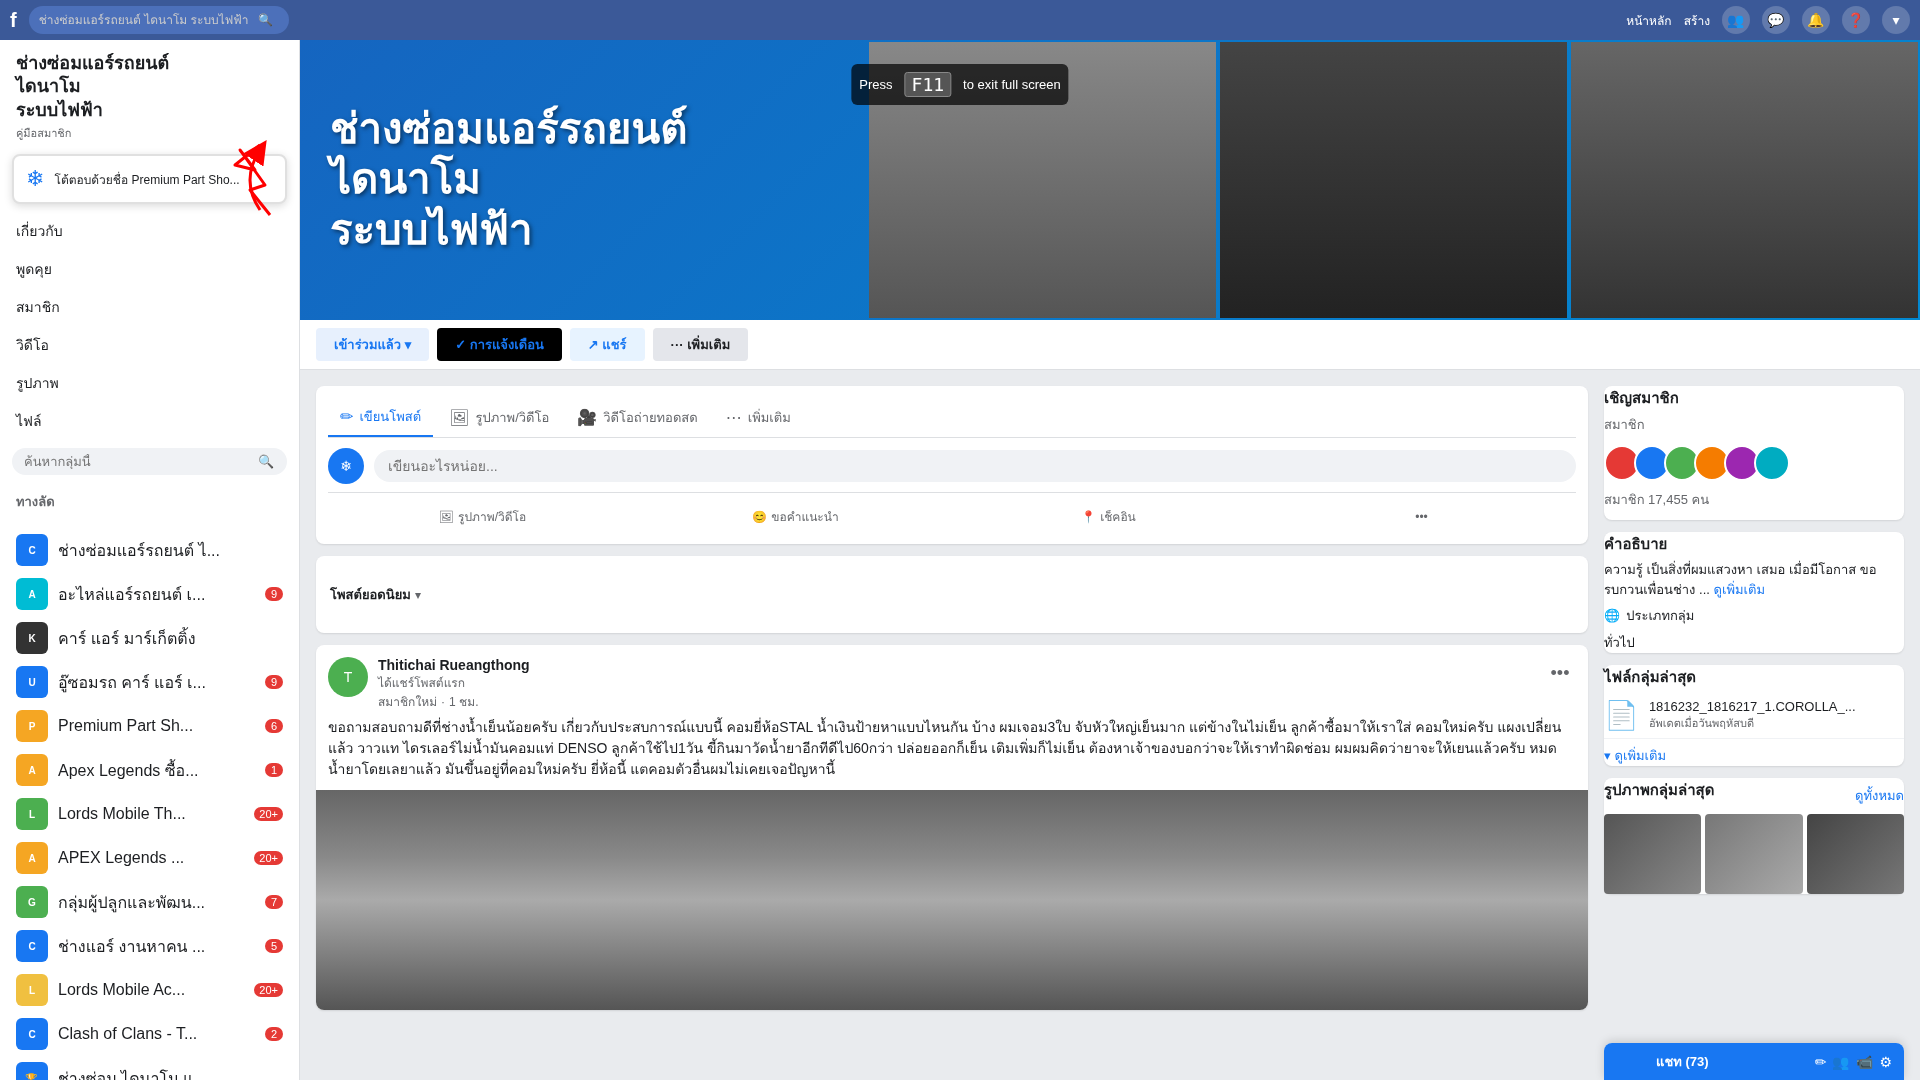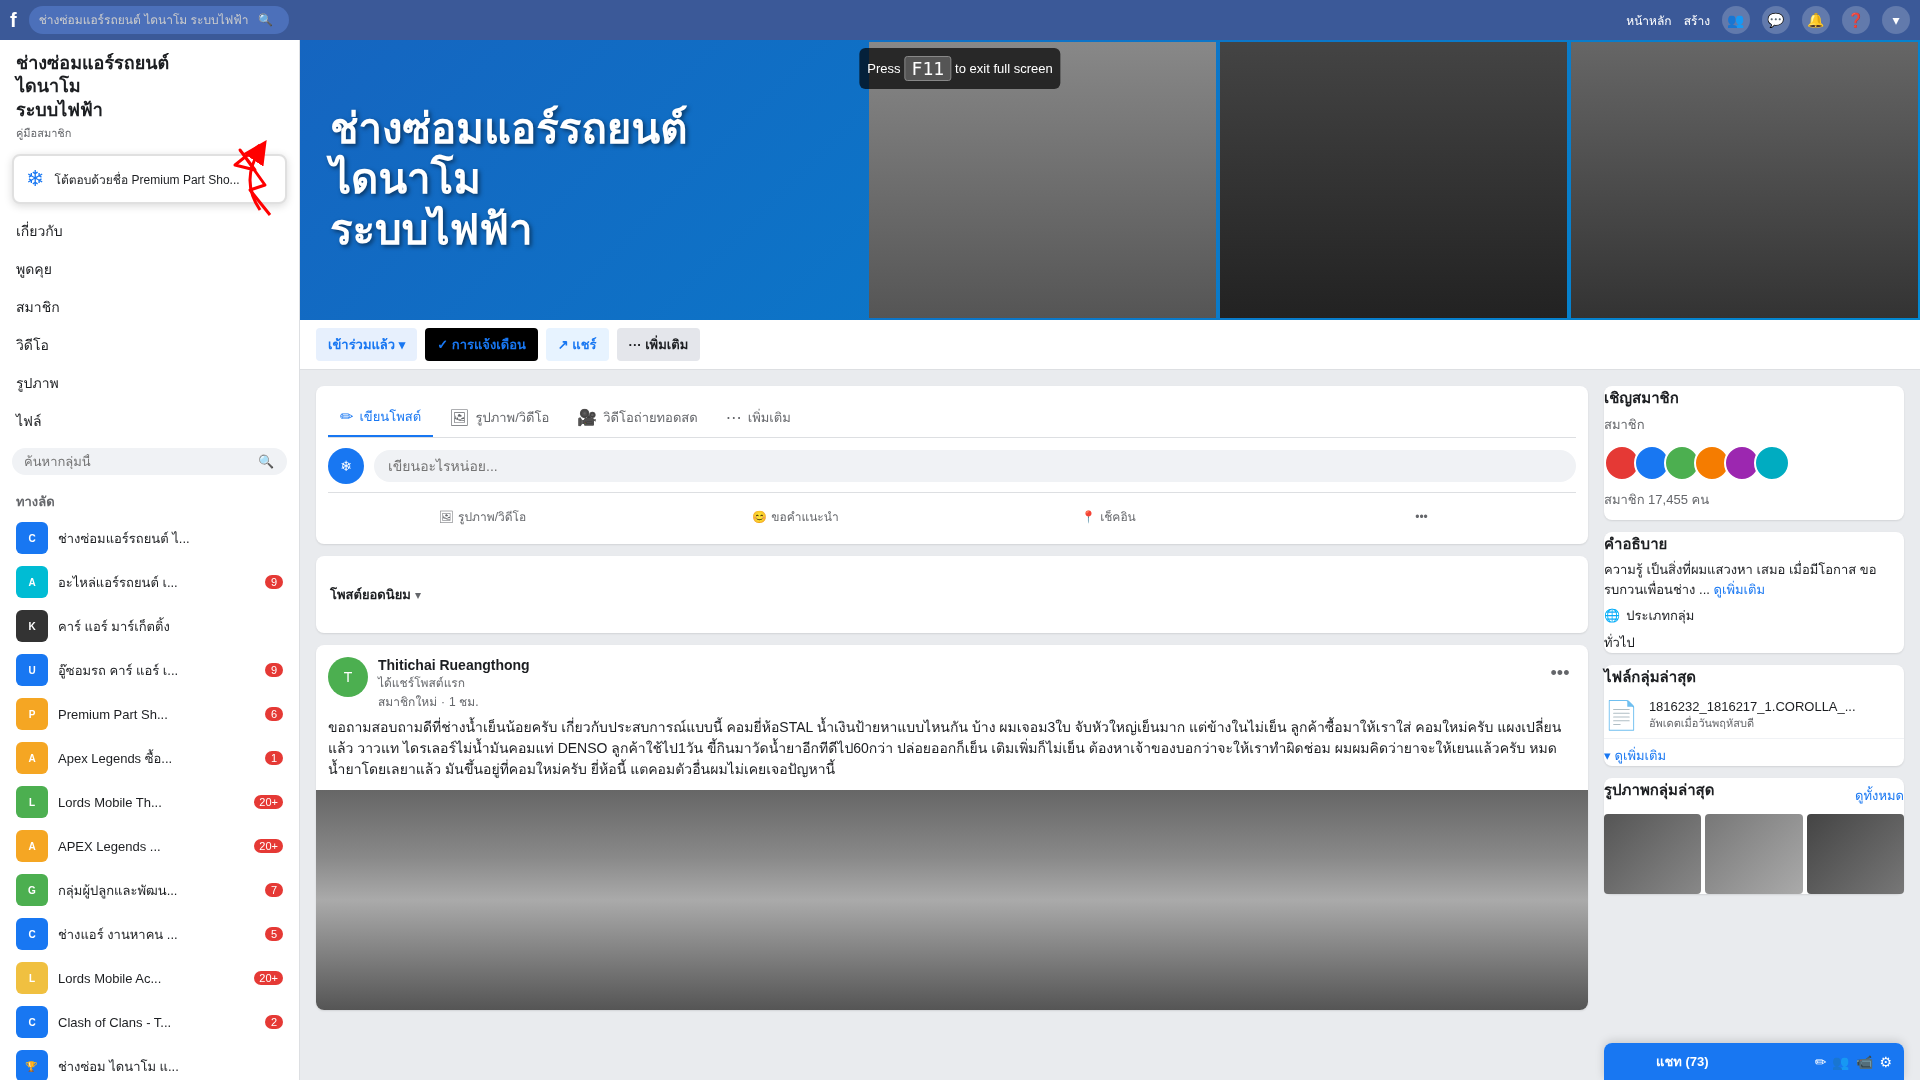"Press" .fullscreen-notice { gap: 4px -> 12px; top: 48px -> 64px }
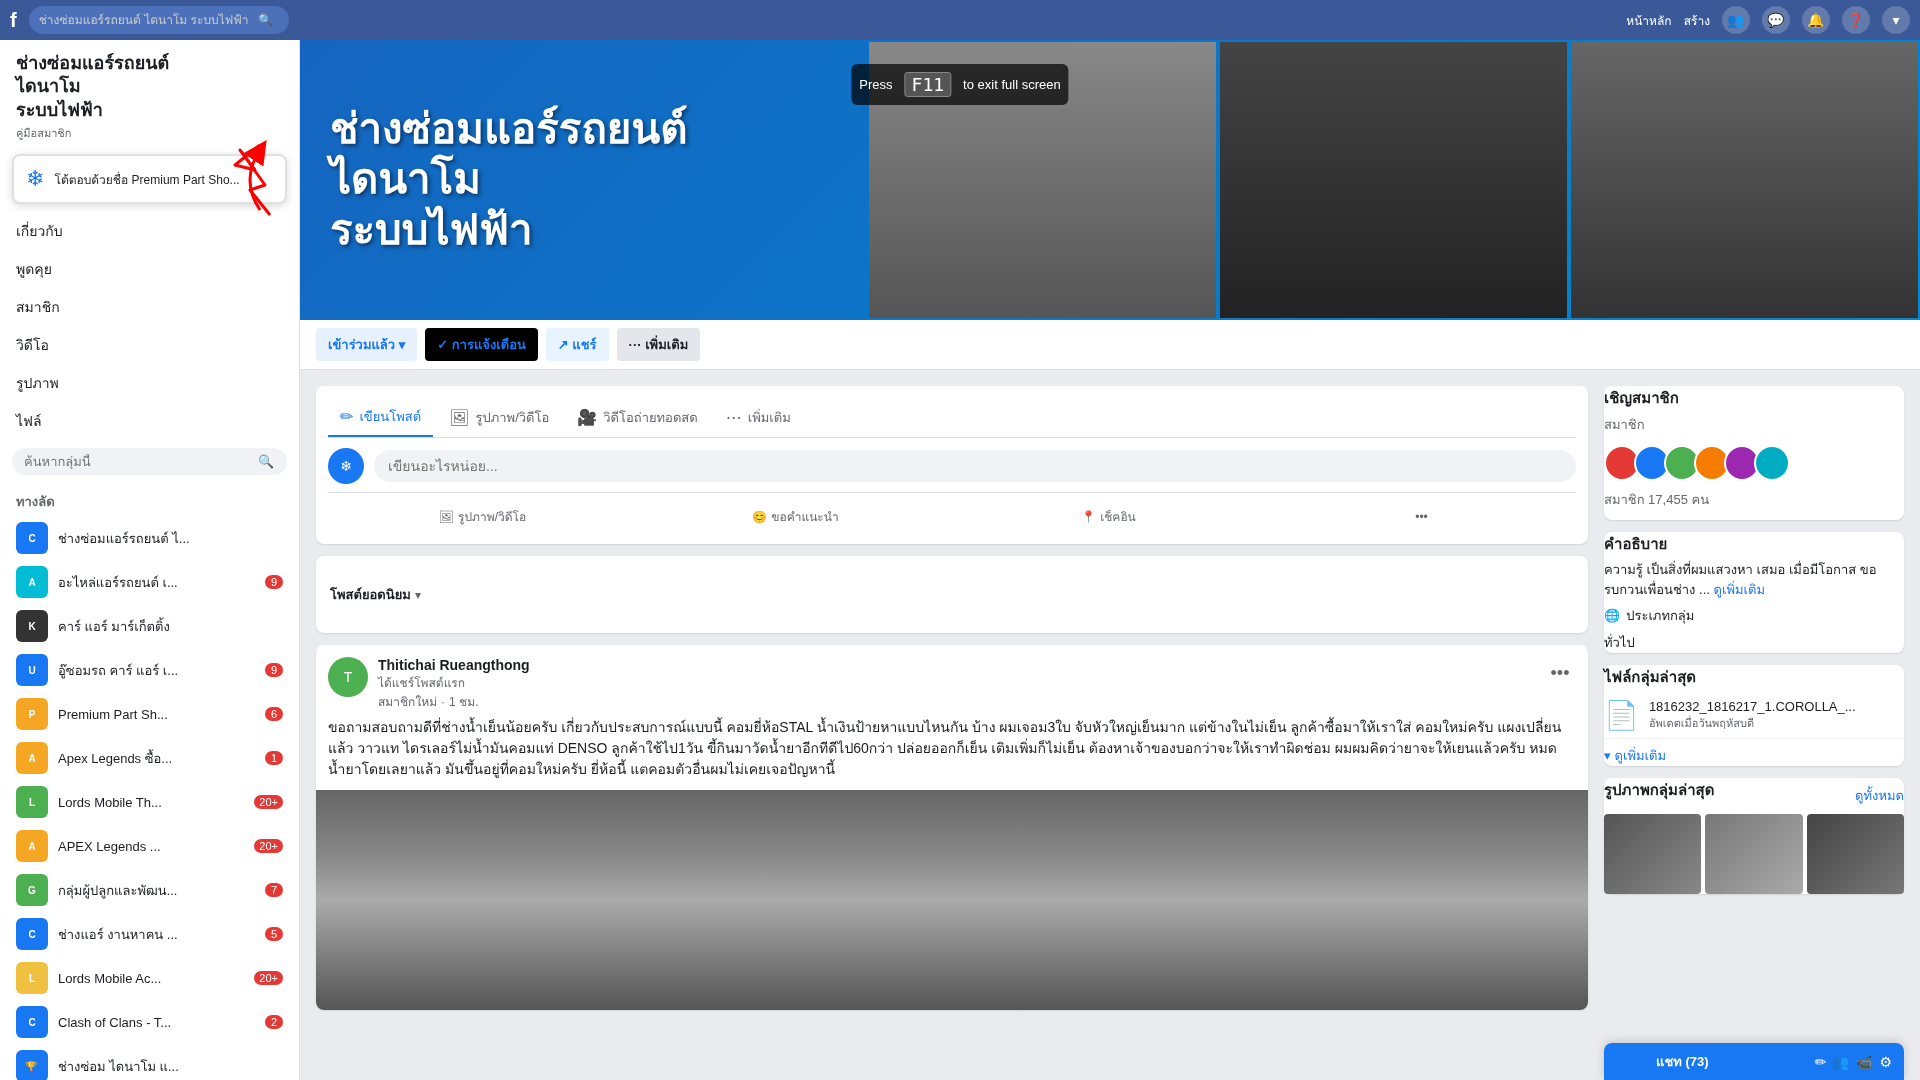"เข้าร่วมแล้ว ▾" .action-btn { padding: 6px 12px -> 6px 18px }
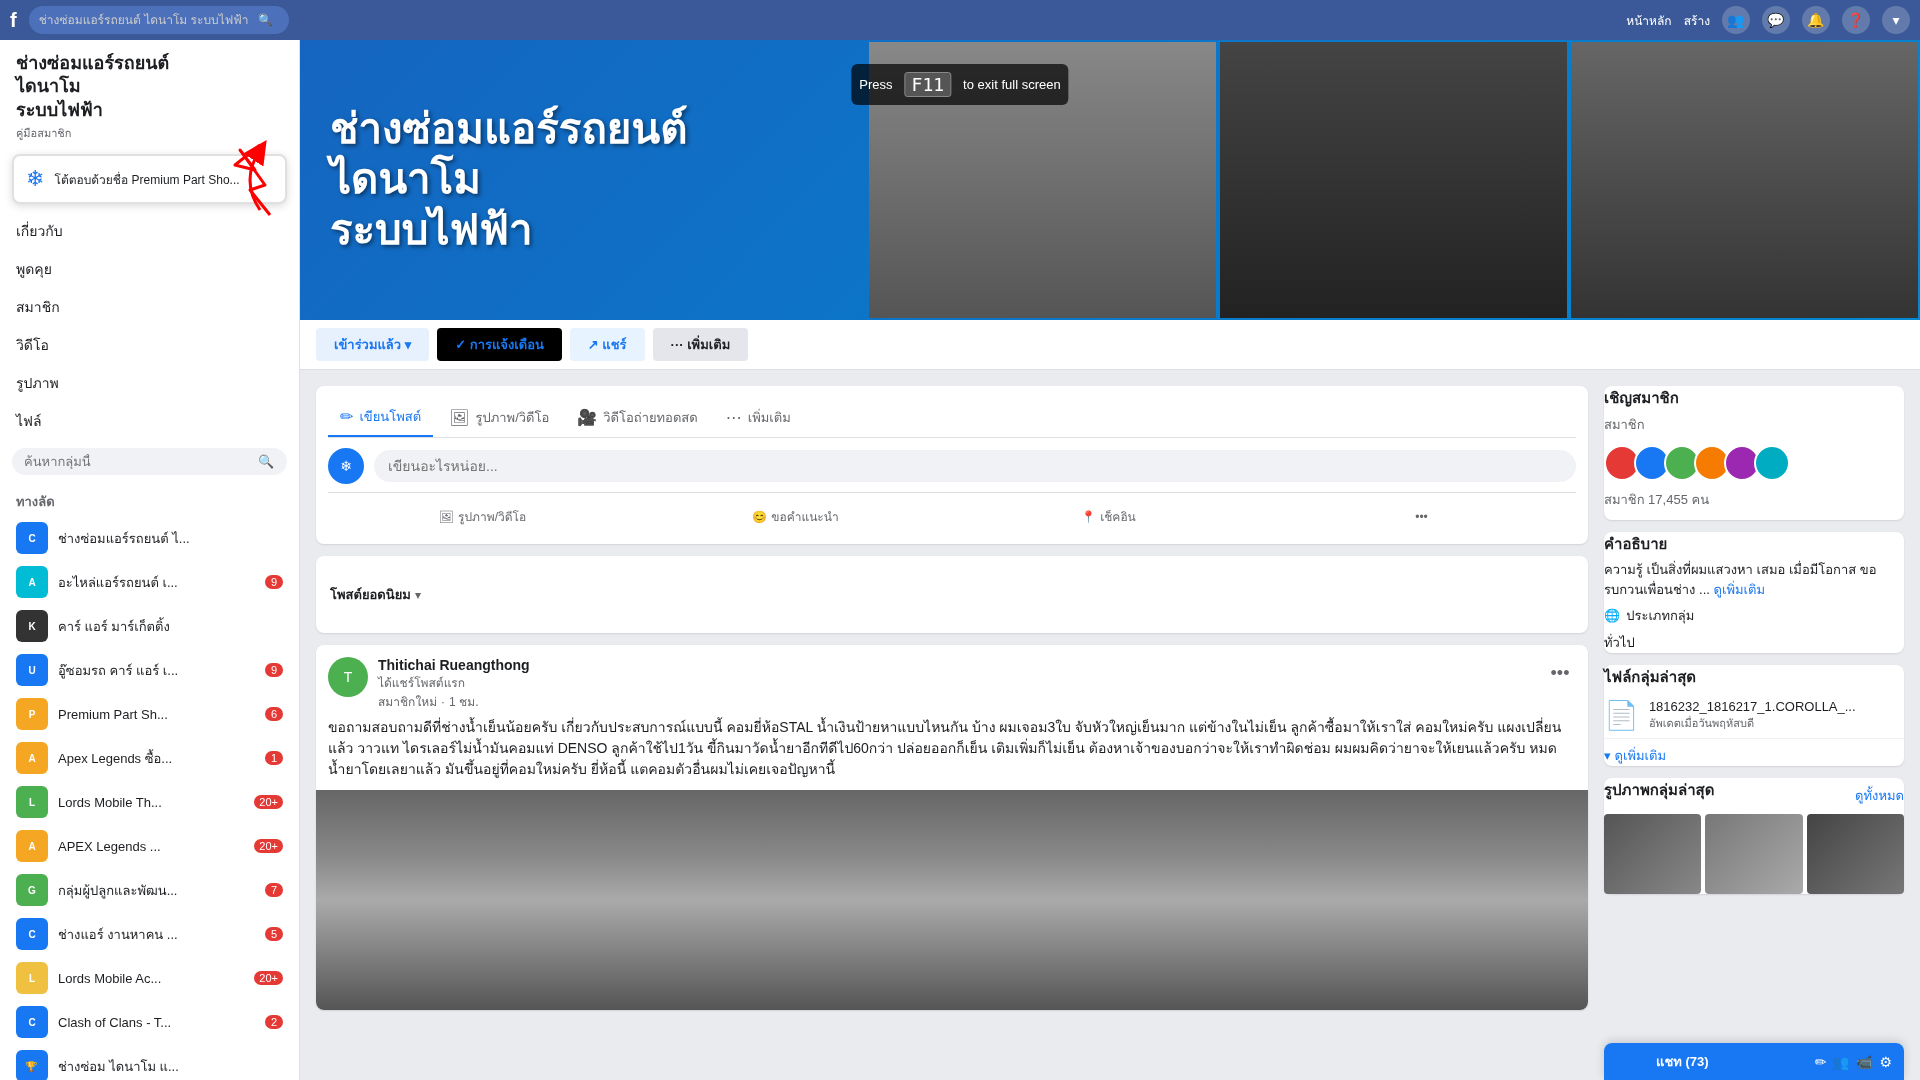"ทางลัด" .trending-title { margin-bottom: 0 -> 12px }
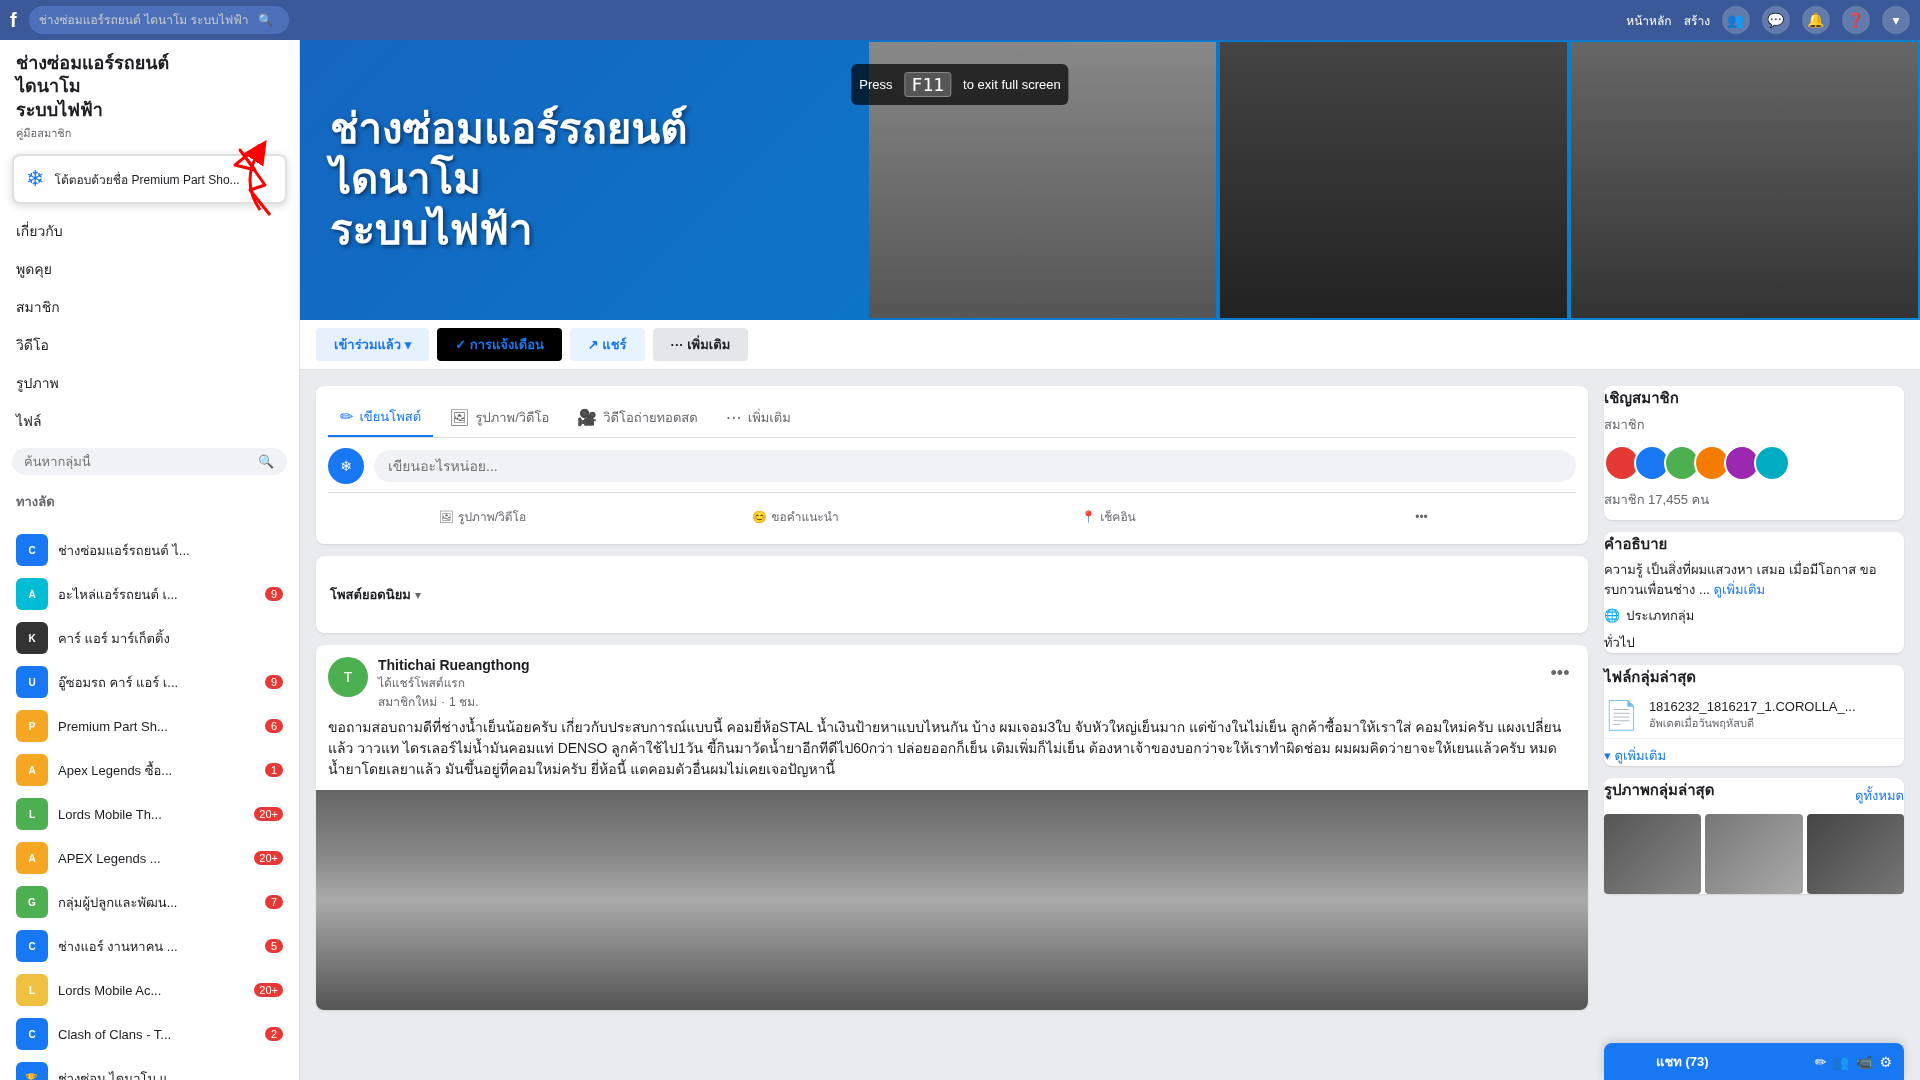"ช่างซ่อมแอร์รถยนต์ ไ..." .group-item-name { font-size: 13px -> 16px }
